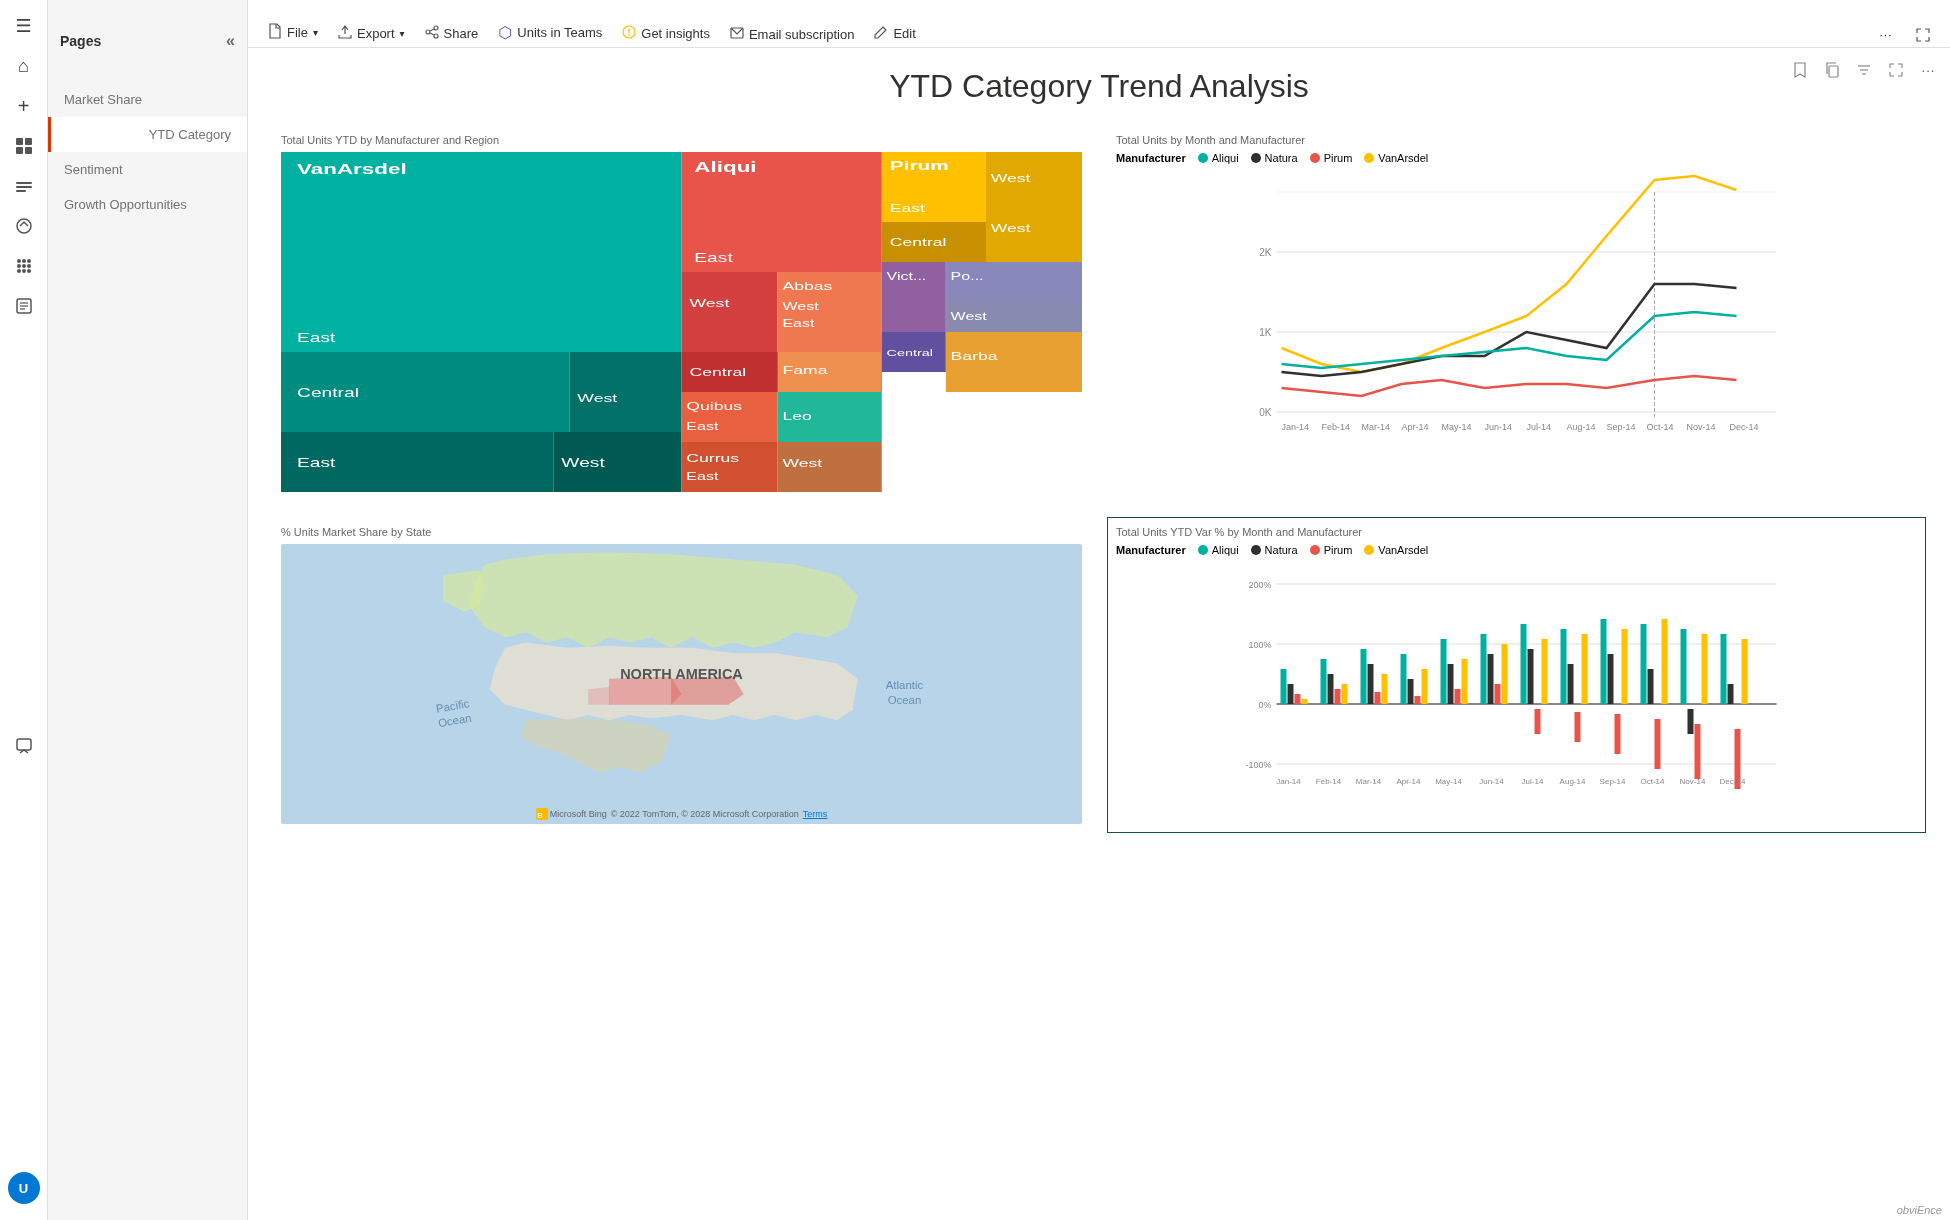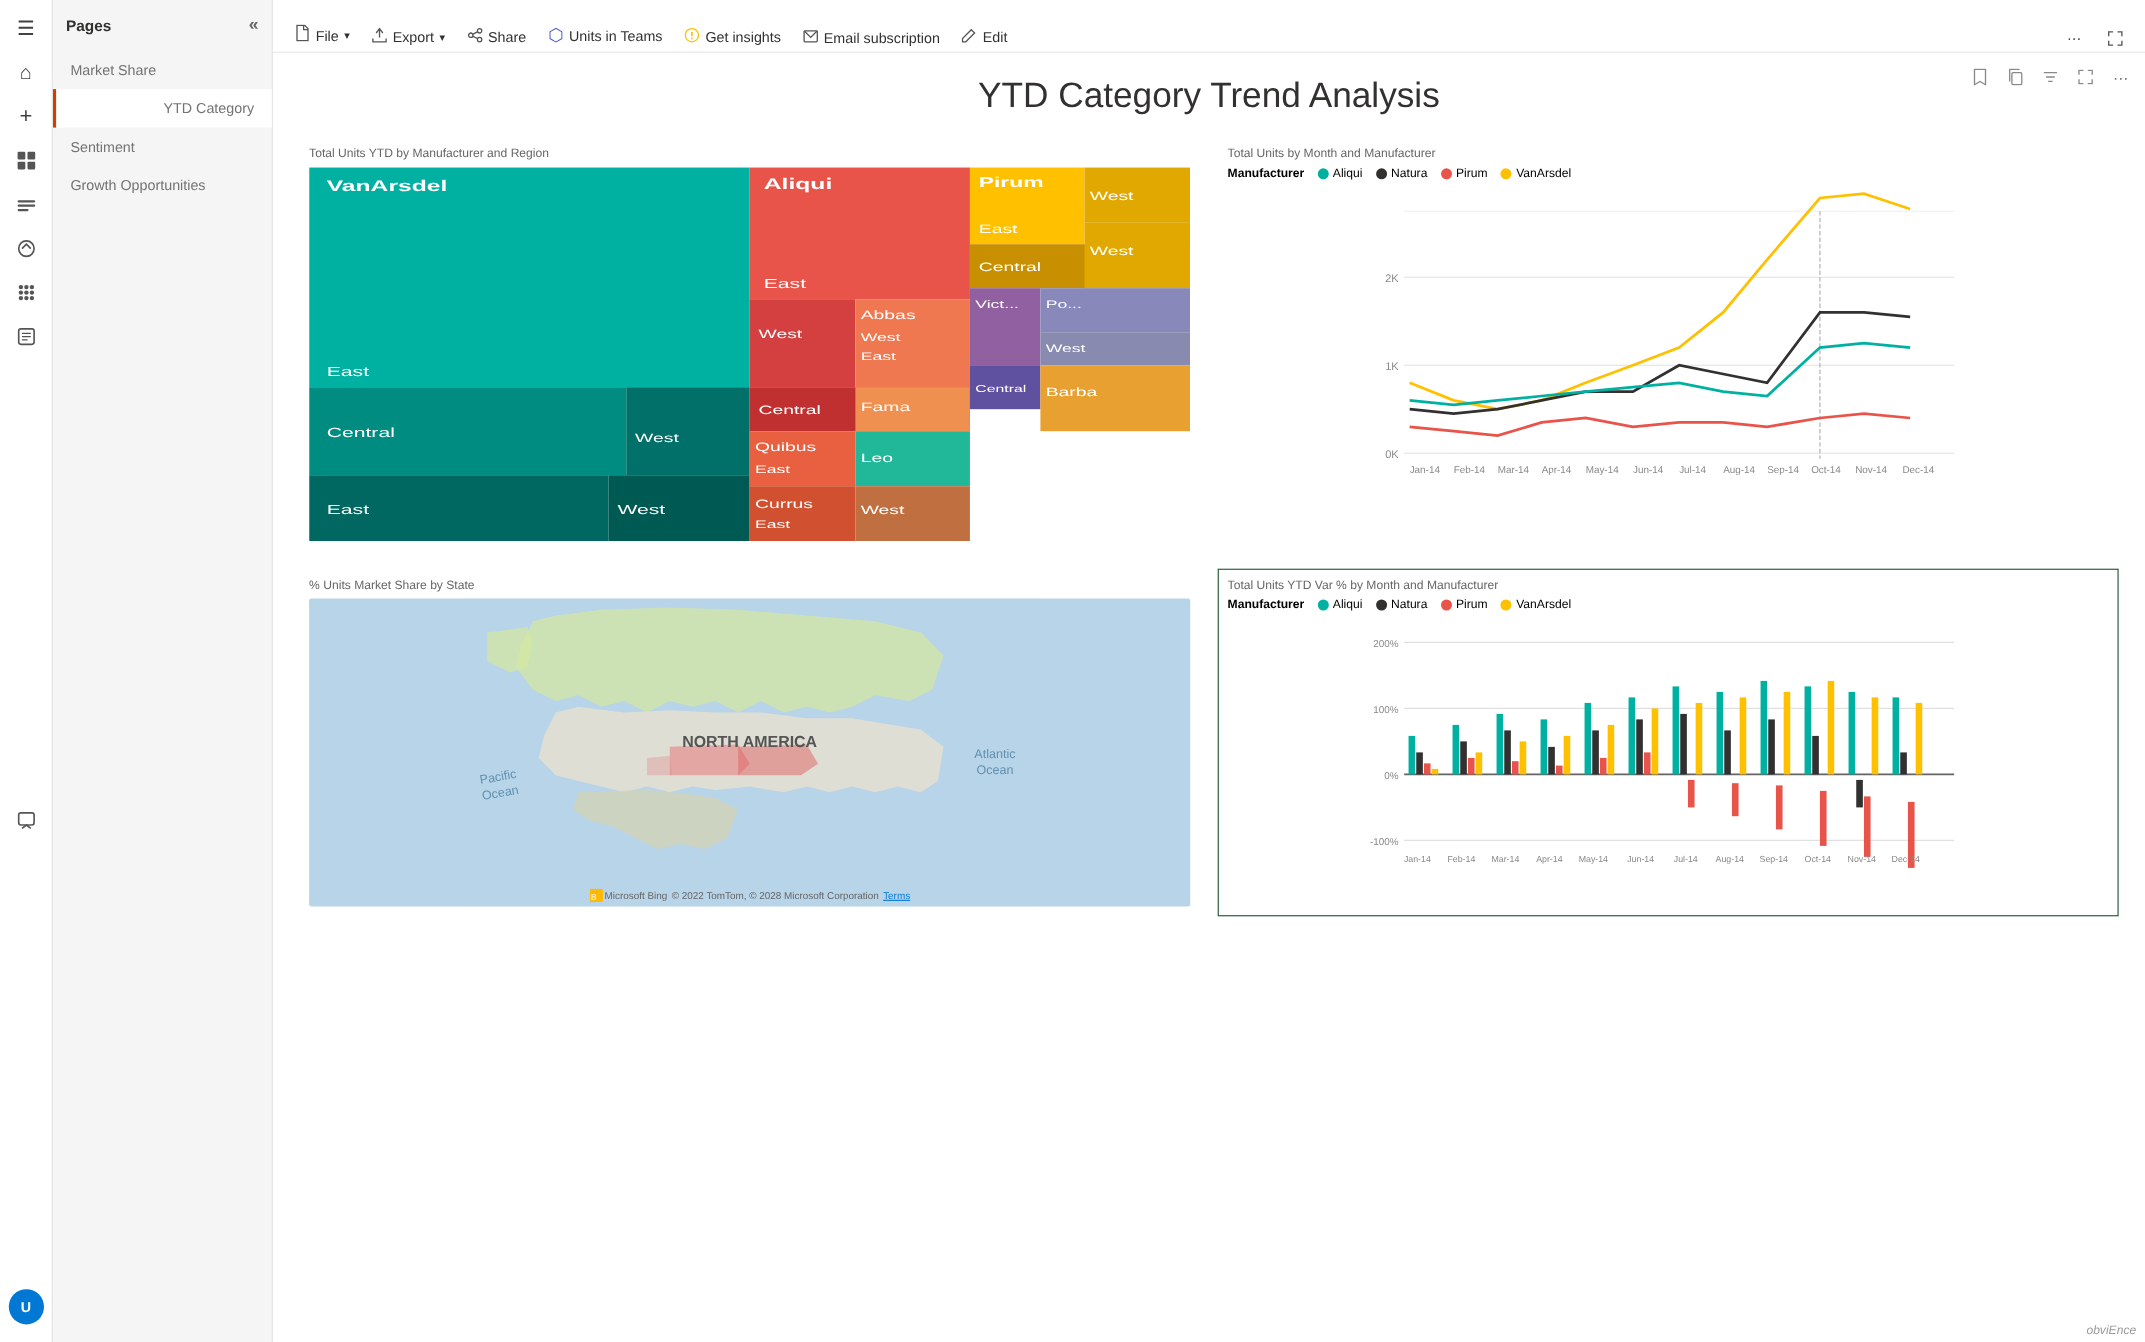"Pages" .pages-header { padding: 14px 12px -> 32px 12px }
